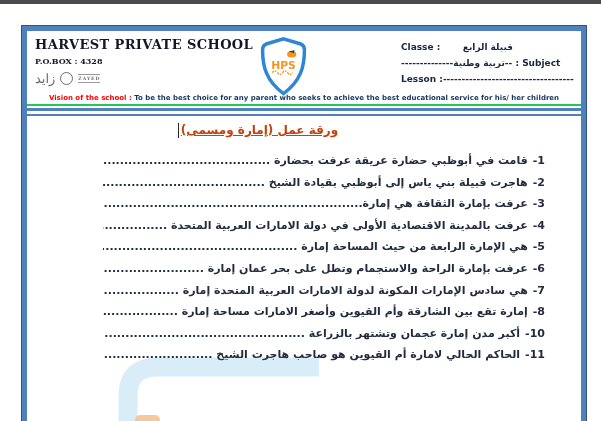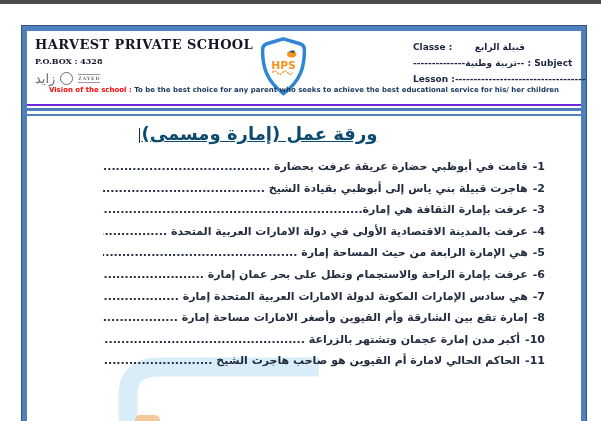"HARVEST PRIVATE SCHOOL" .hdr { border-bottom: 2px solid #6d28d9 -> 2px solid #22c55e }
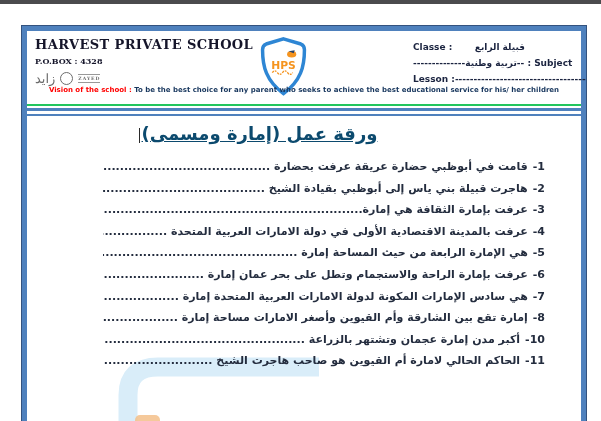"Classe :" .fields { right: 56px -> 68px }
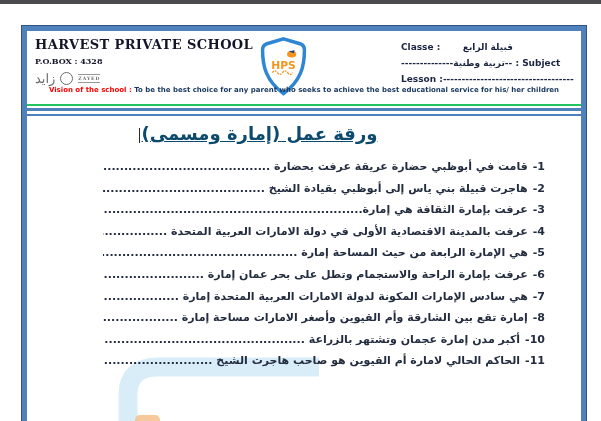"Vision of the school :" .vision { bottom: 10px -> 2px }
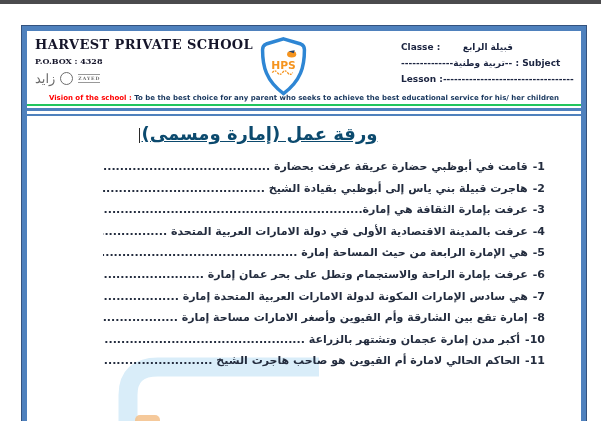"ورقة عمل (إمارة ومسمى)" .ws-title { color: #0c4a6e -> #c2410c; font-size: 18px -> 12px }
